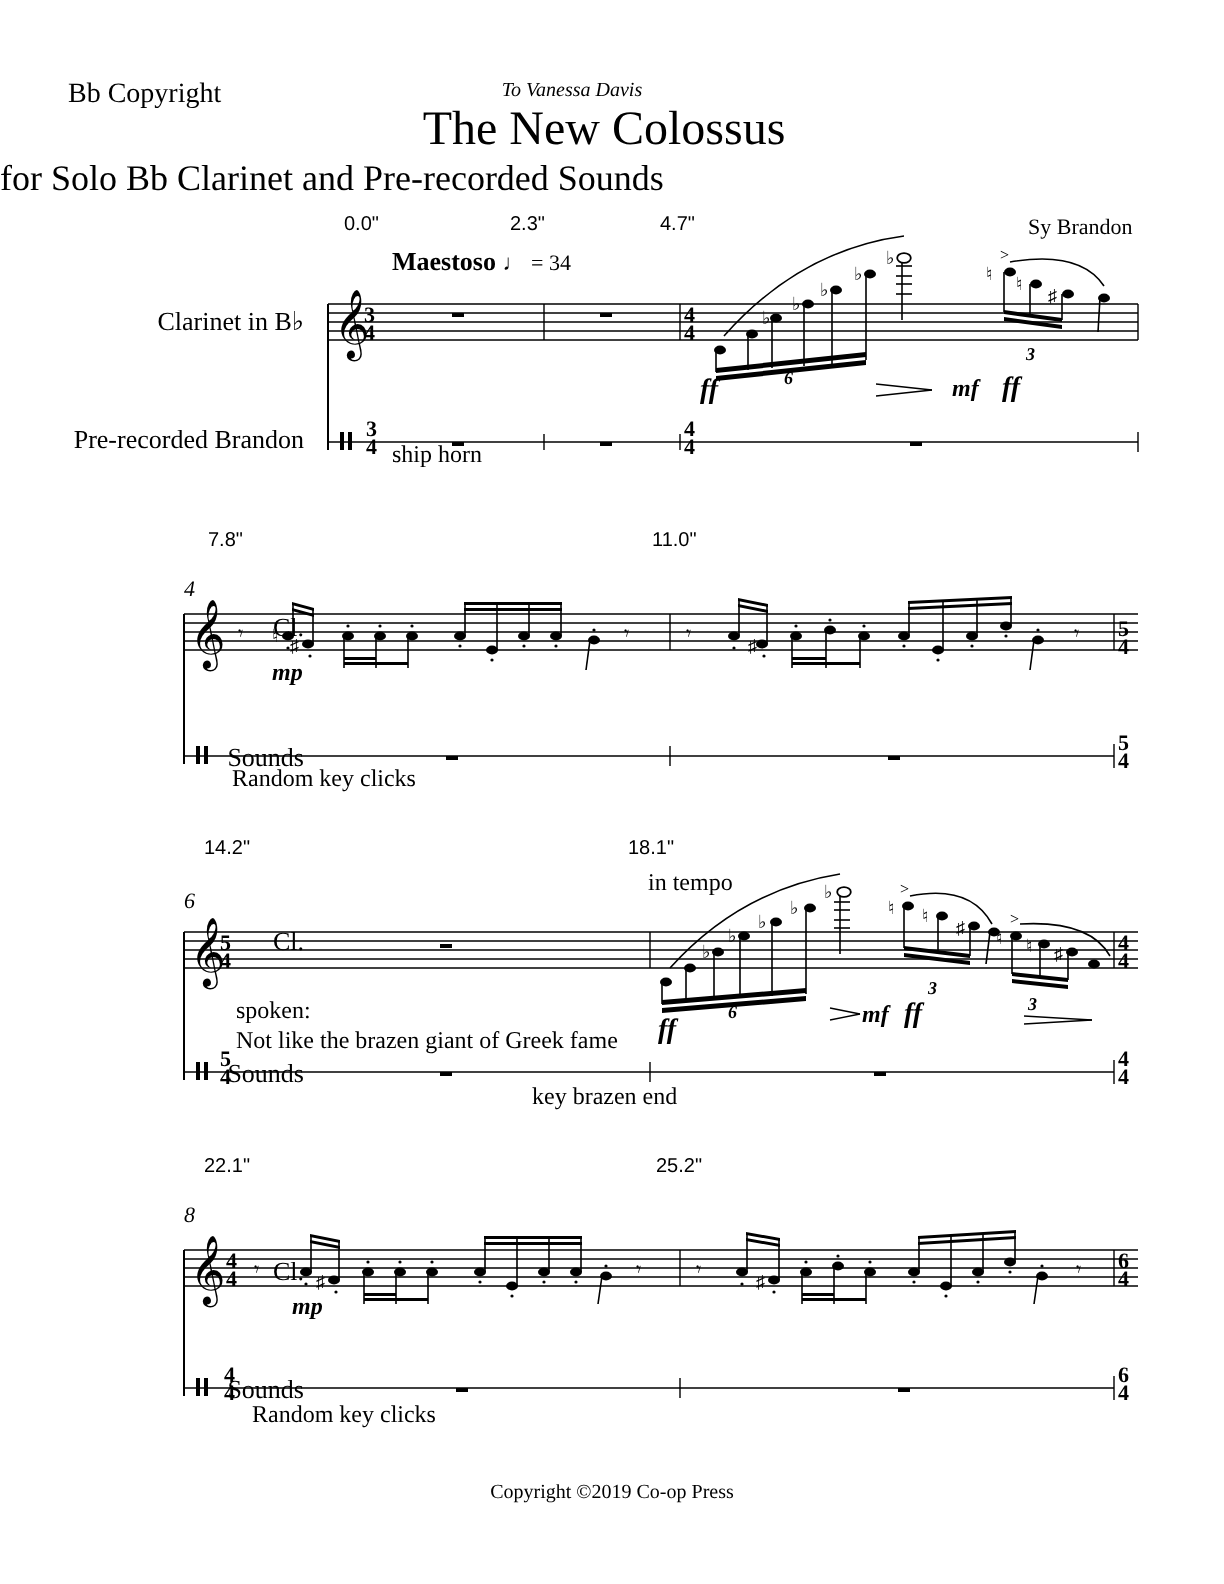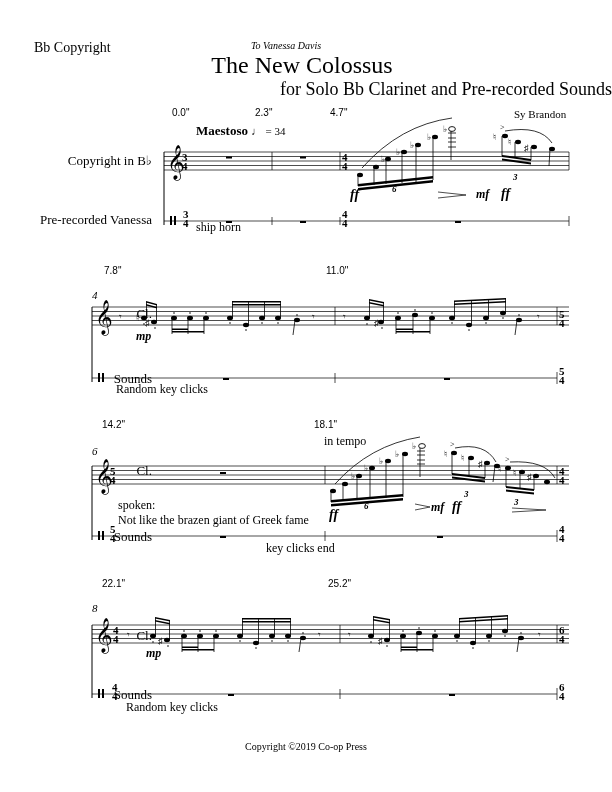"for Solo Bb Clarinet and" .subtitle { text-align: right -> left }
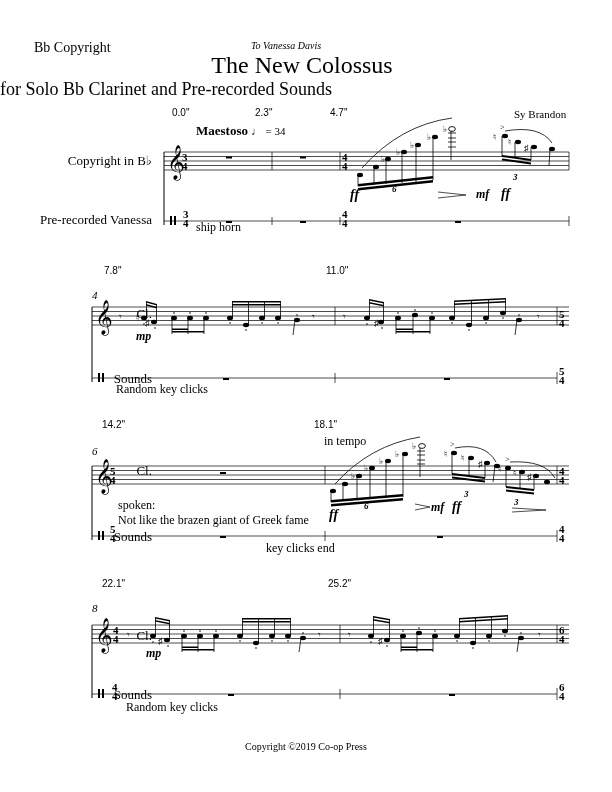"Copyright in B♭" div.abs { text: Copyright -> Clarinet }
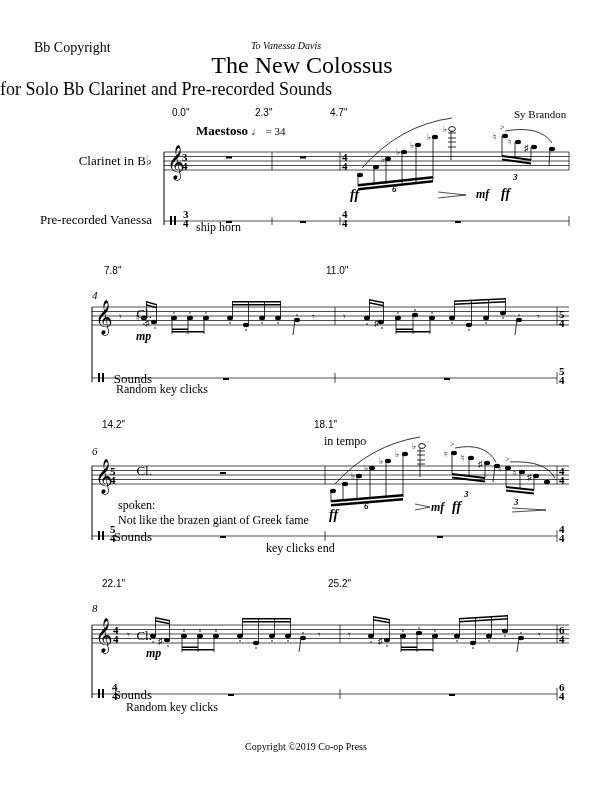"Pre-recorded Vanessa" div.abs { text: Vanessa -> Brandon }
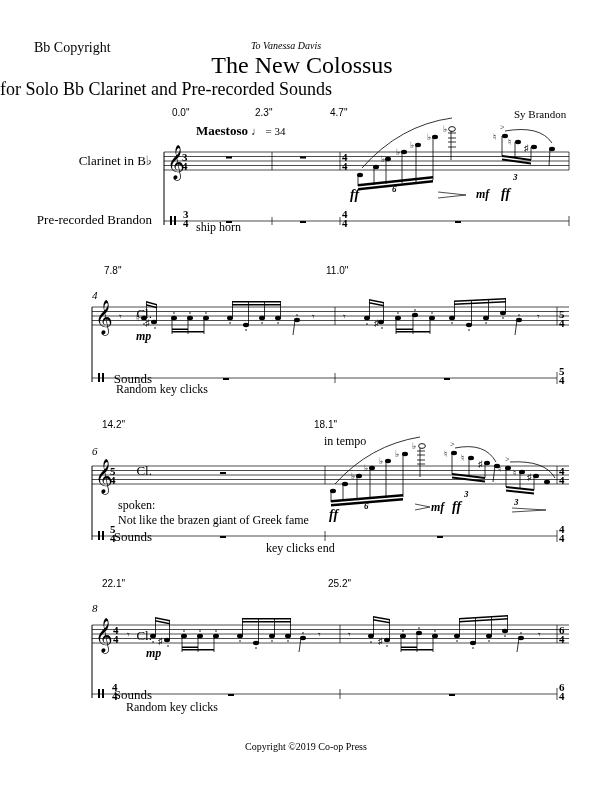"key clicks end" div.abs { text: clicks -> brazen }
